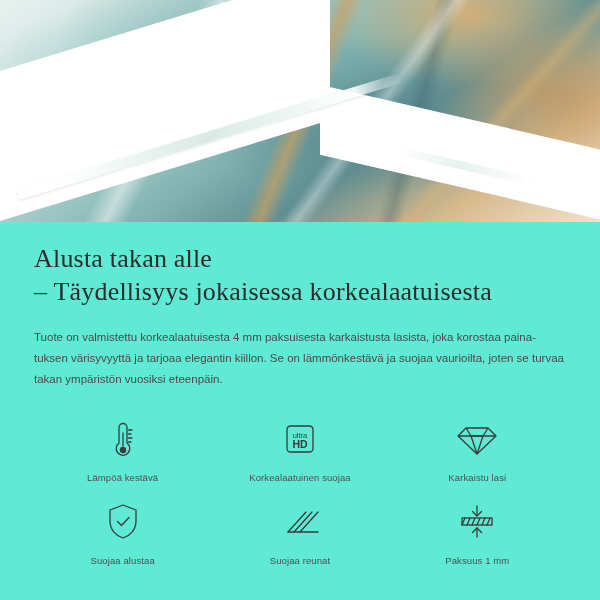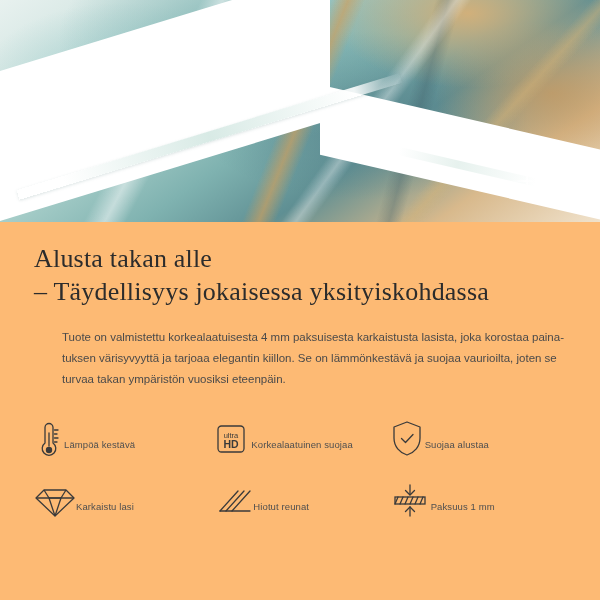"Alusta takan alle" .page { background: #fdba74 -> #5eead4 }
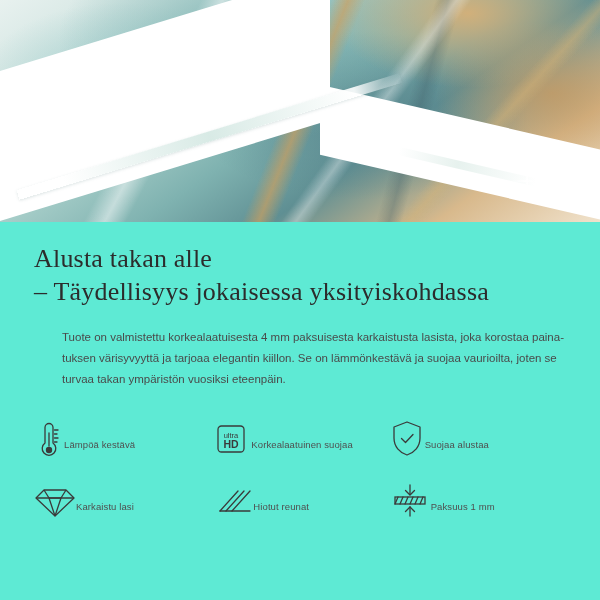"– Täydellisyys jokaisessa" span.line2 { text: yksityiskohdassa -> korkealaatuisesta }
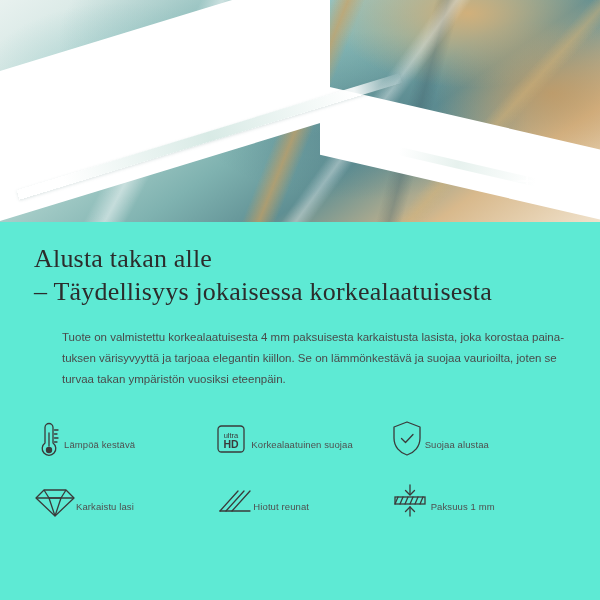"Tuote on valmistettu korkealaatuisesta 4" .body-copy { margin-left: 28px -> none }
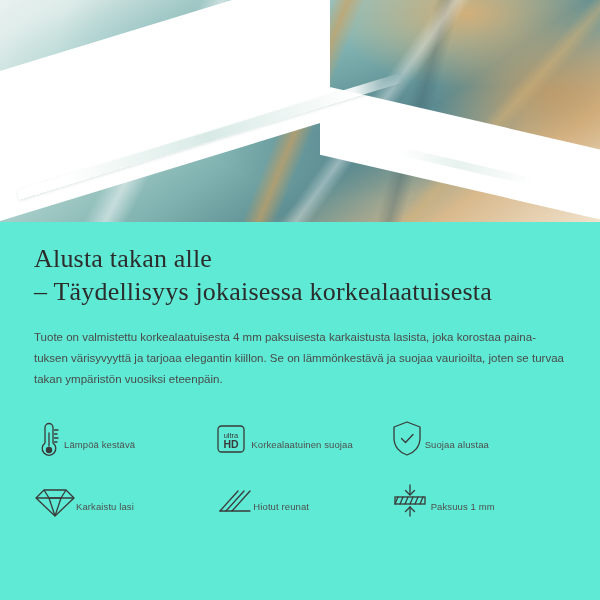"ultra" .feature { flex-direction: none -> column }
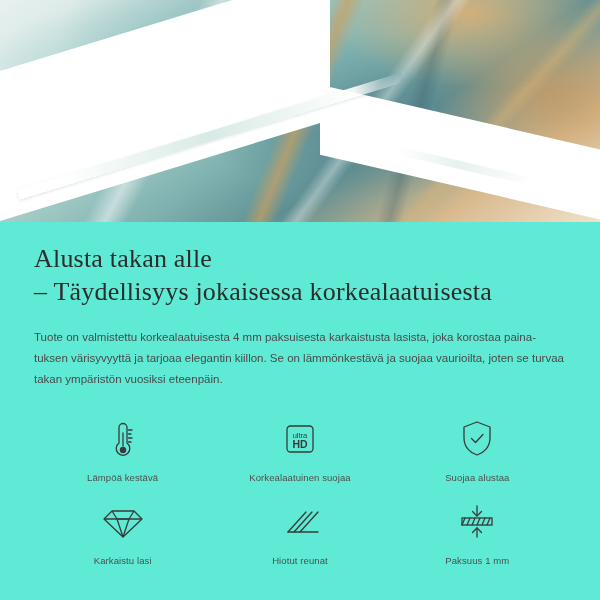"Suojaa alustaa" div.feature { order: before "Karkaistu lasi" -> after "Karkaistu lasi" }
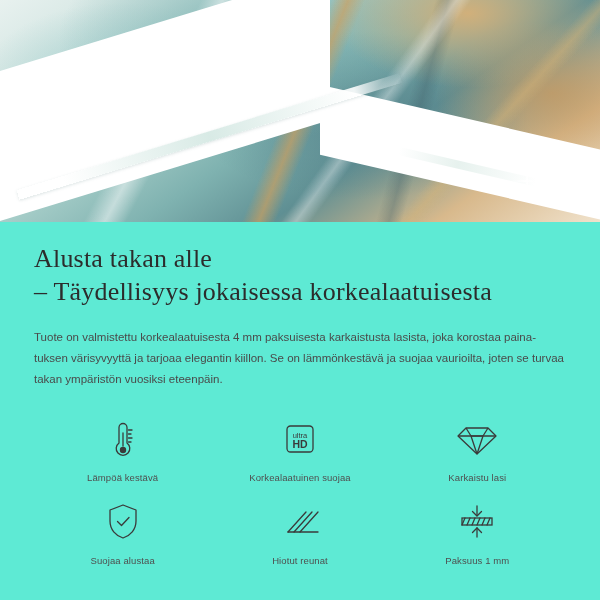"Hiotut reunat" div.feature-label { text: Hiotut -> Suojaa }
